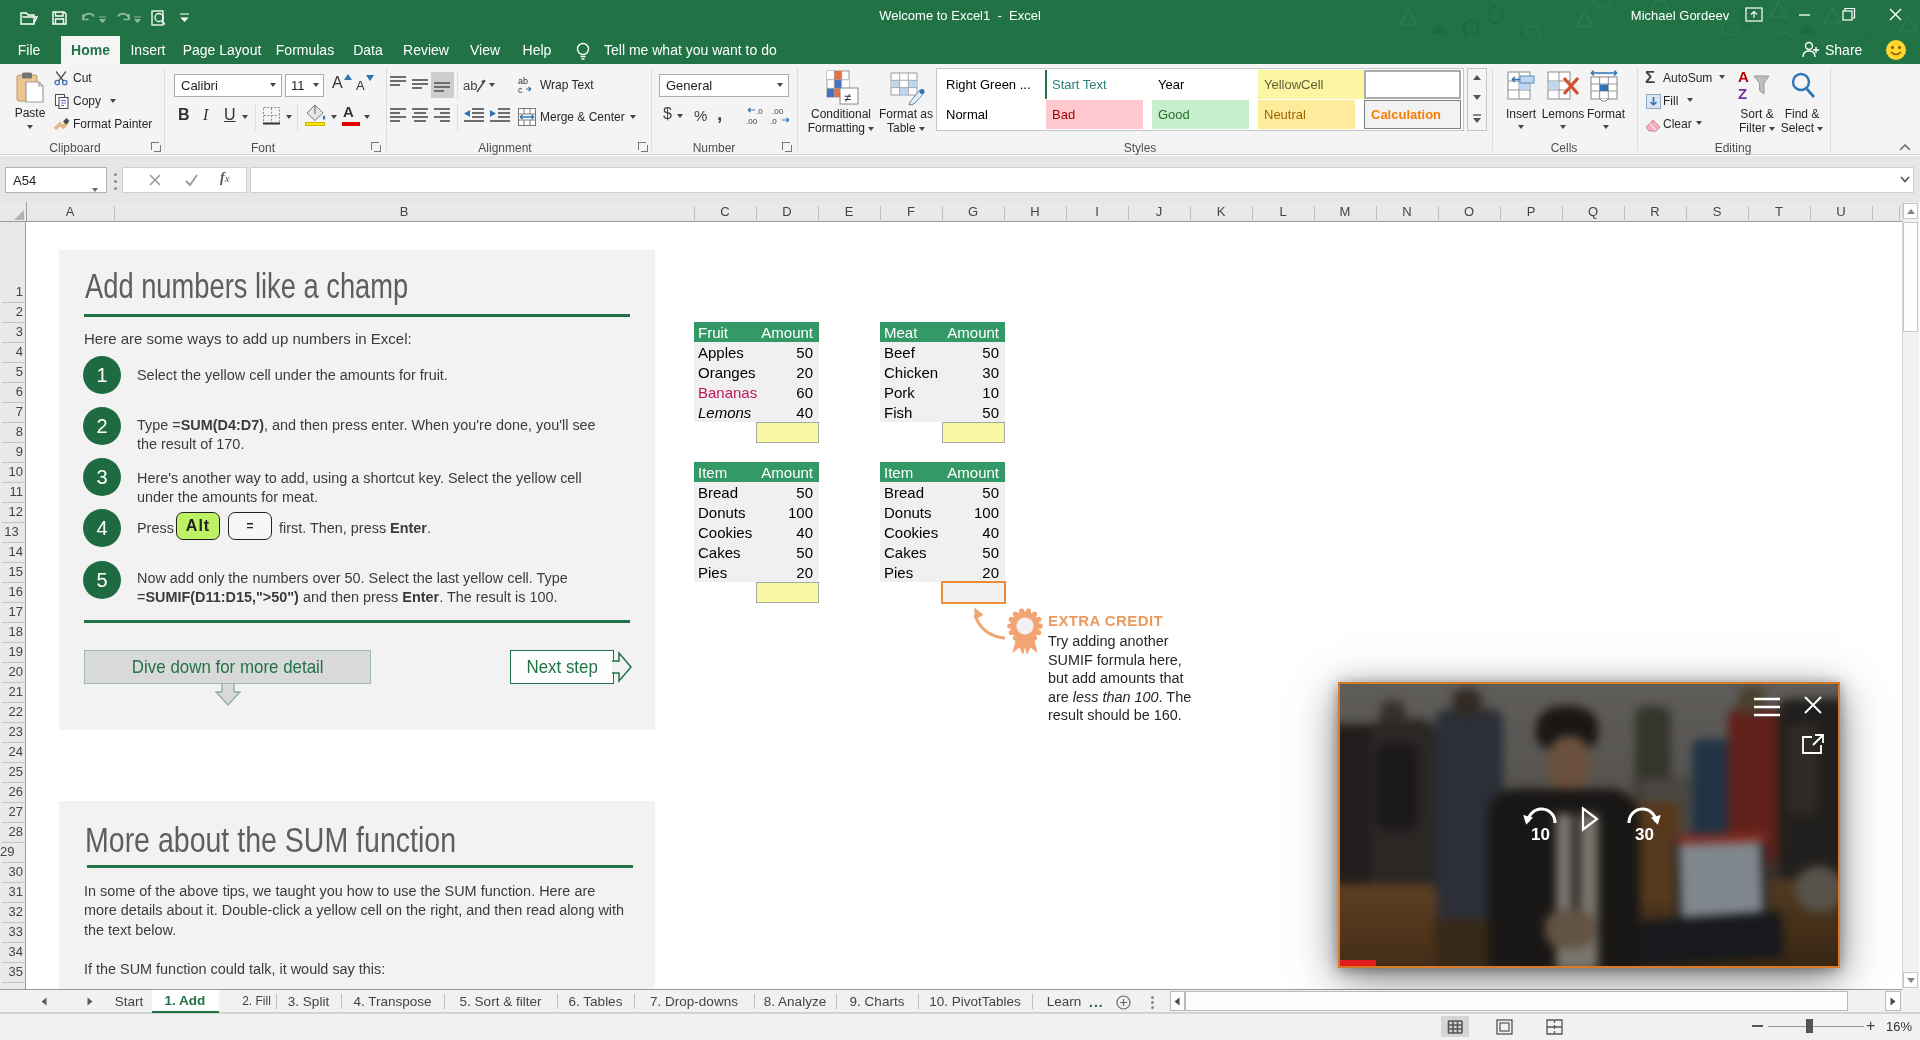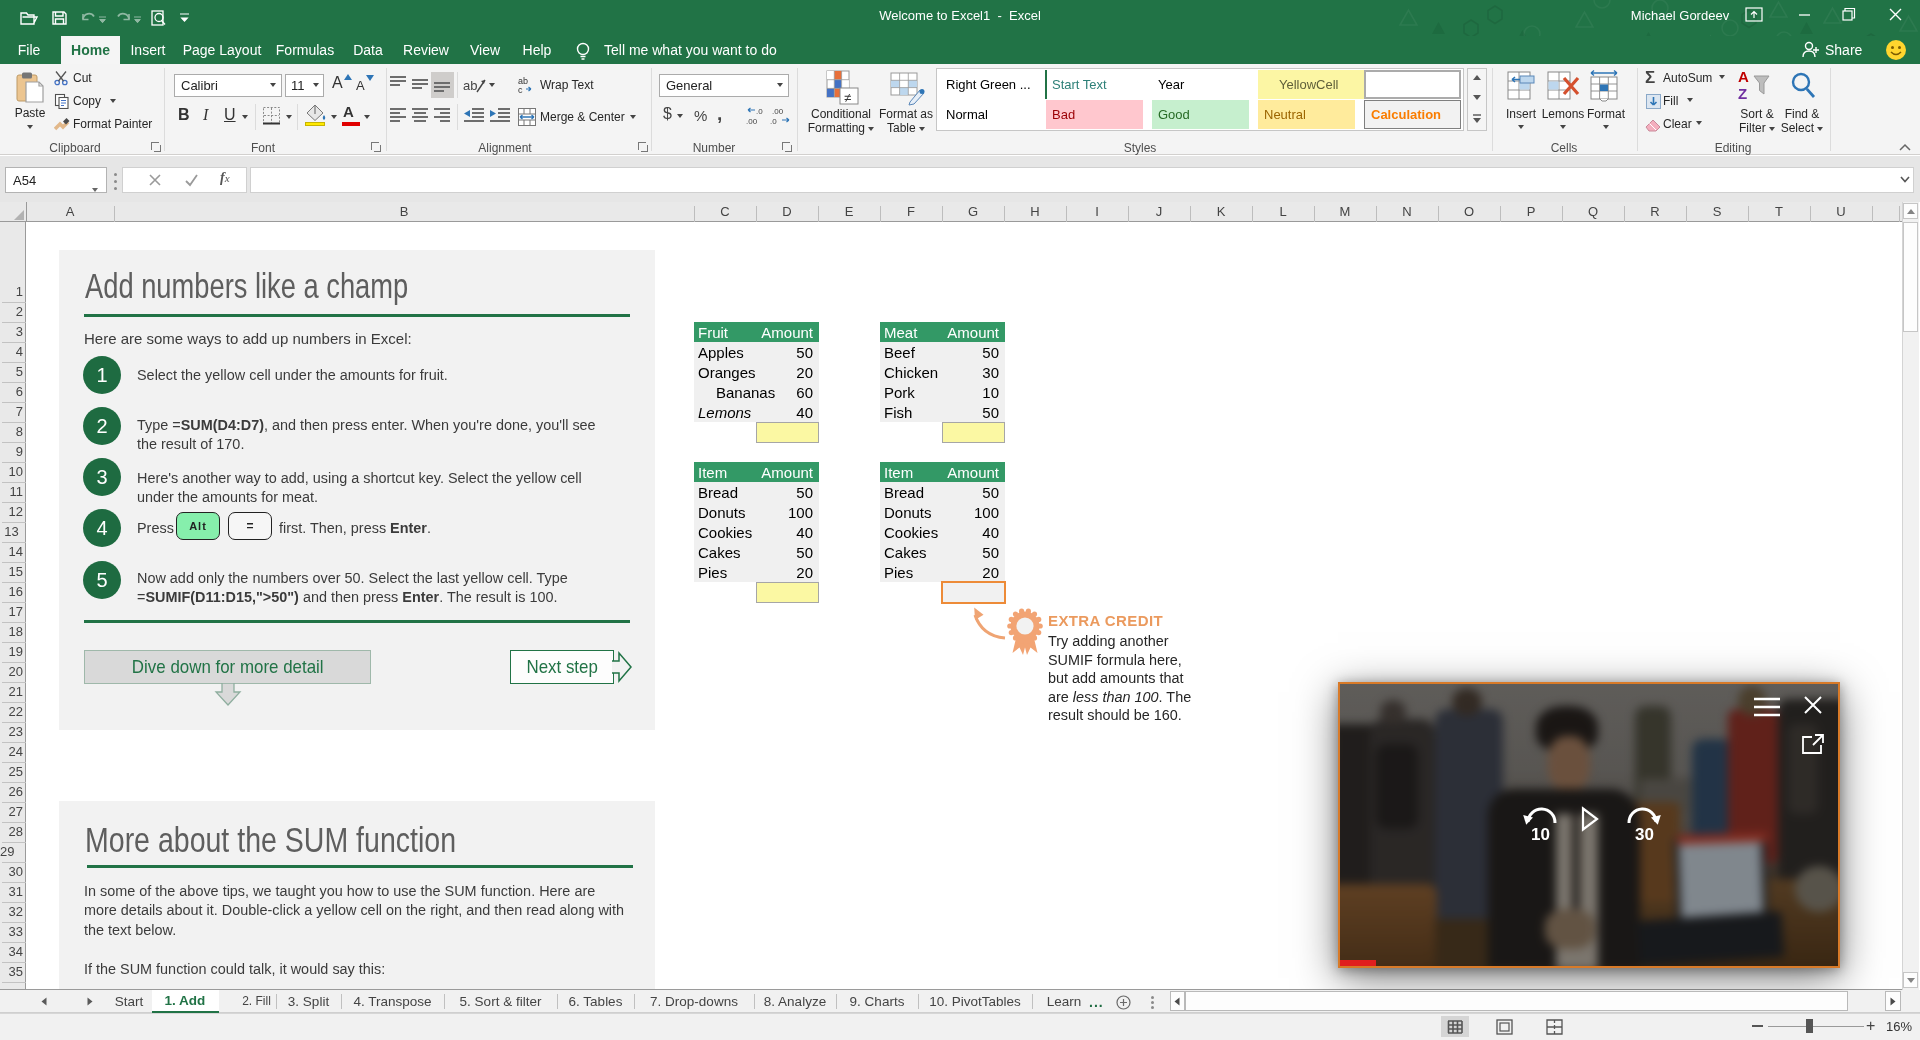"YellowCell" div.ab { padding-left: 21px -> 6px }
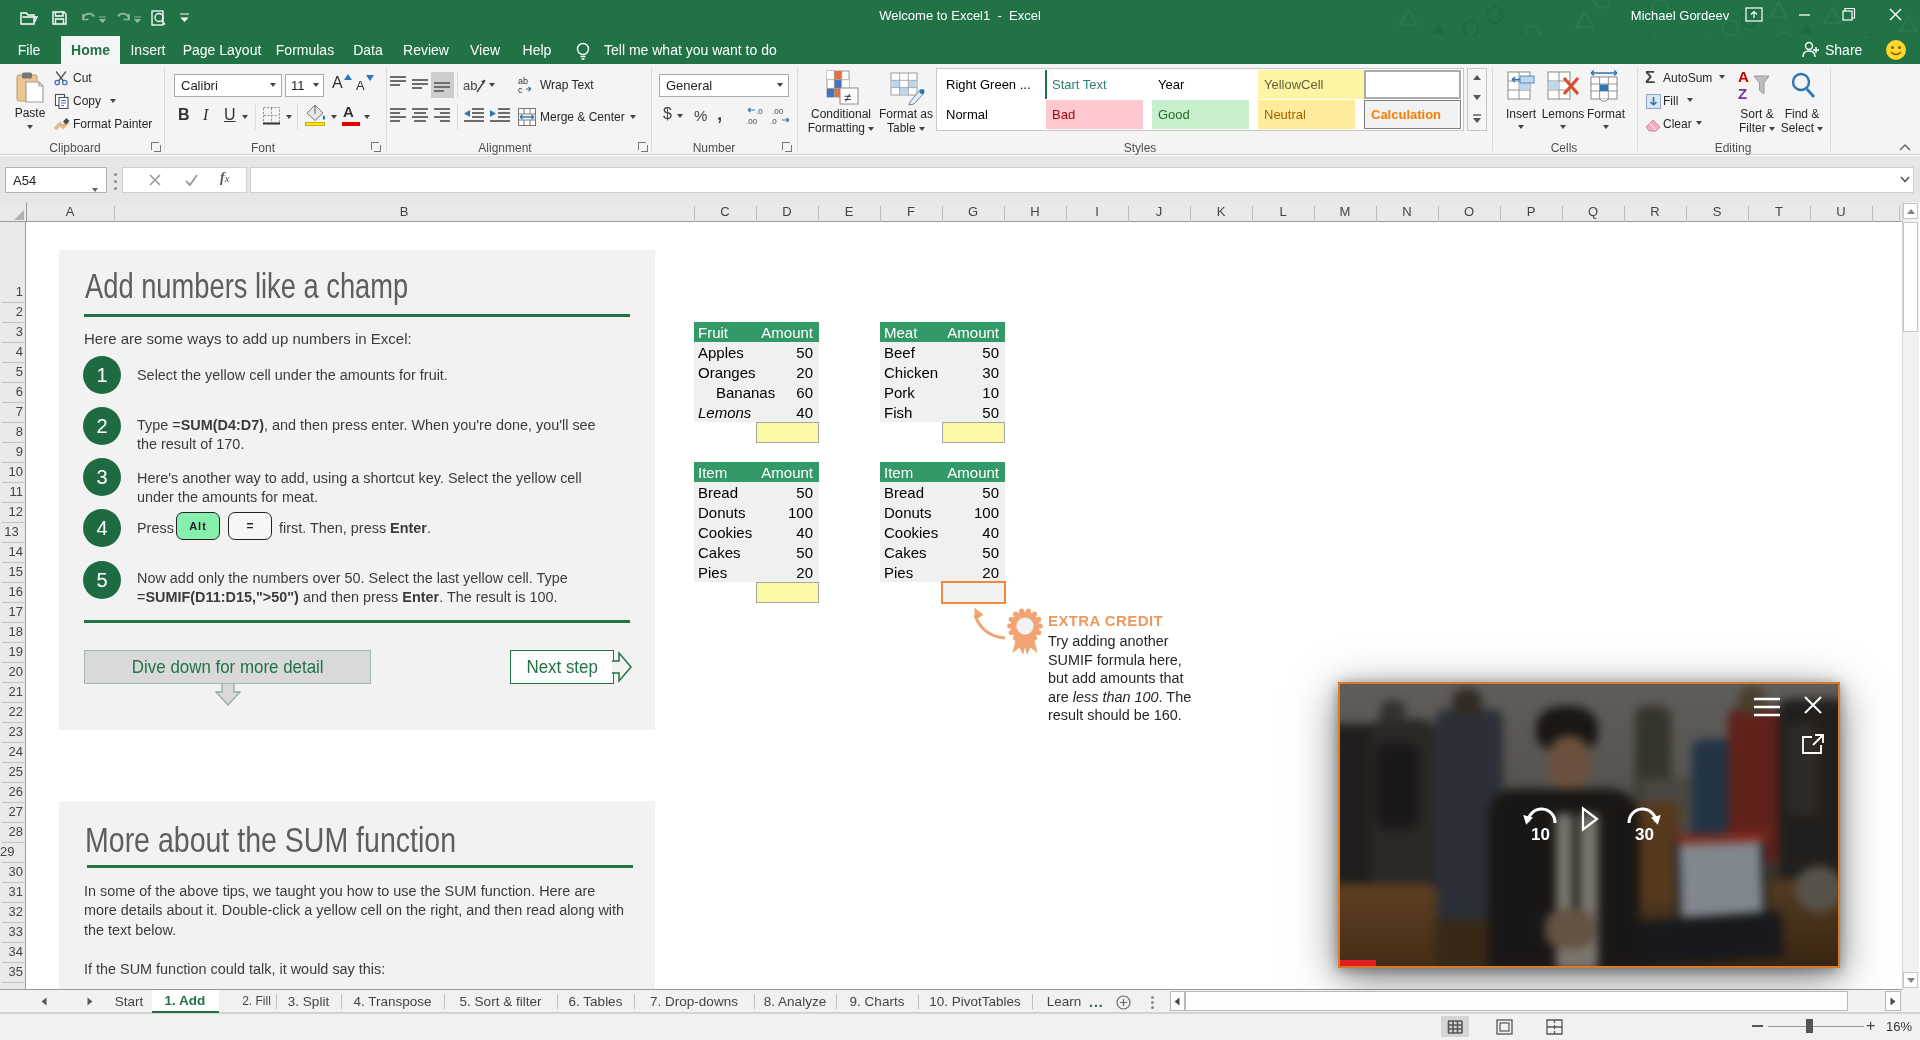"Bananas" div.ab { color: #000000 -> #be185d; margin-left: 18px -> none }
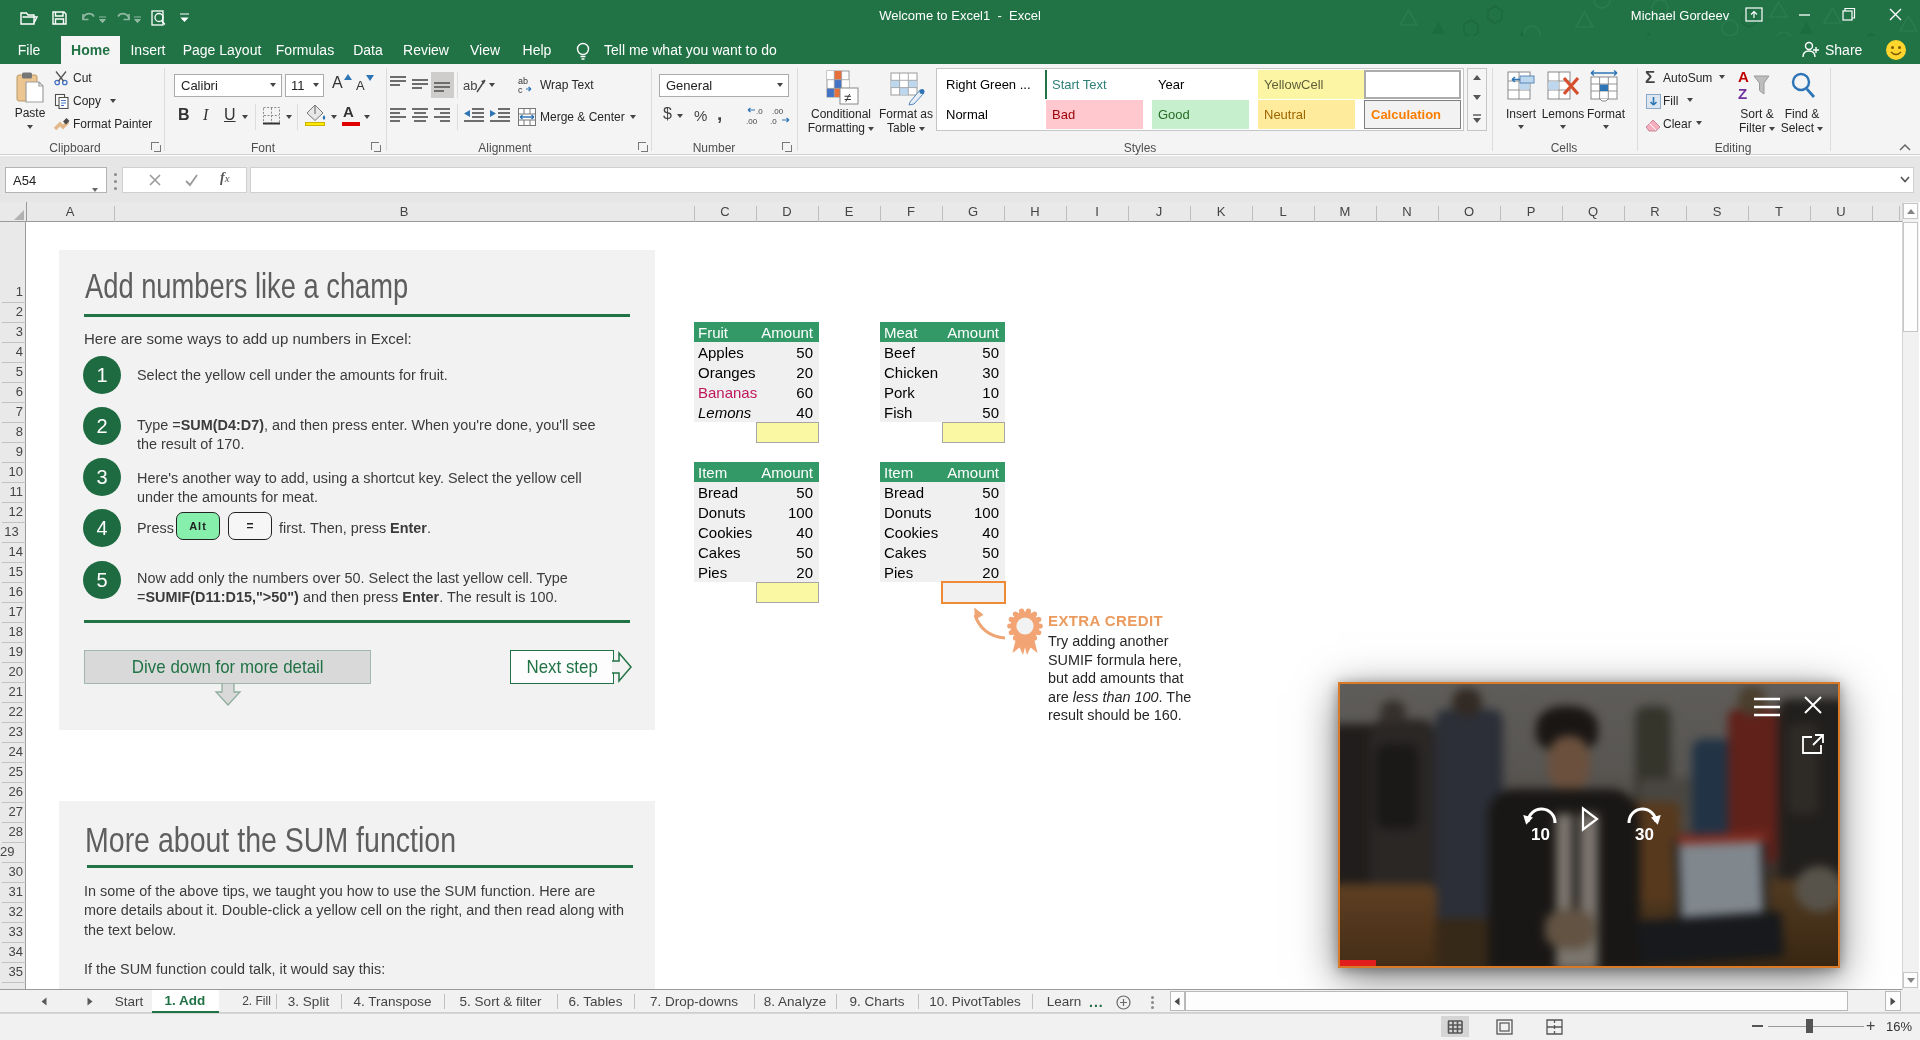"Alt" div.ab { background: #86efac -> #bef264; font-size: 11px -> 16px }
